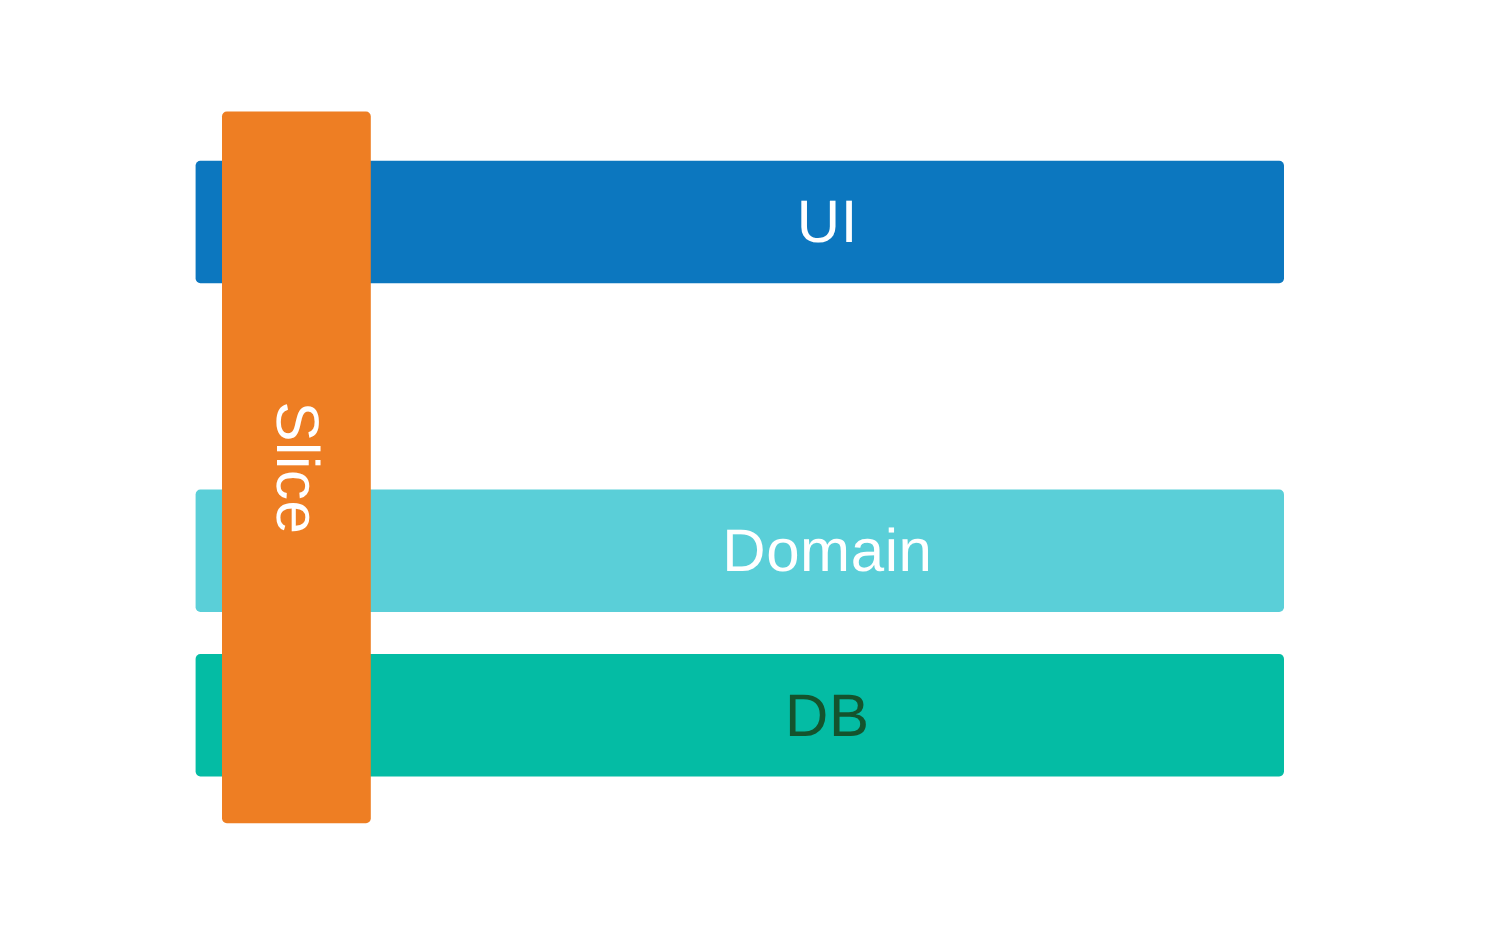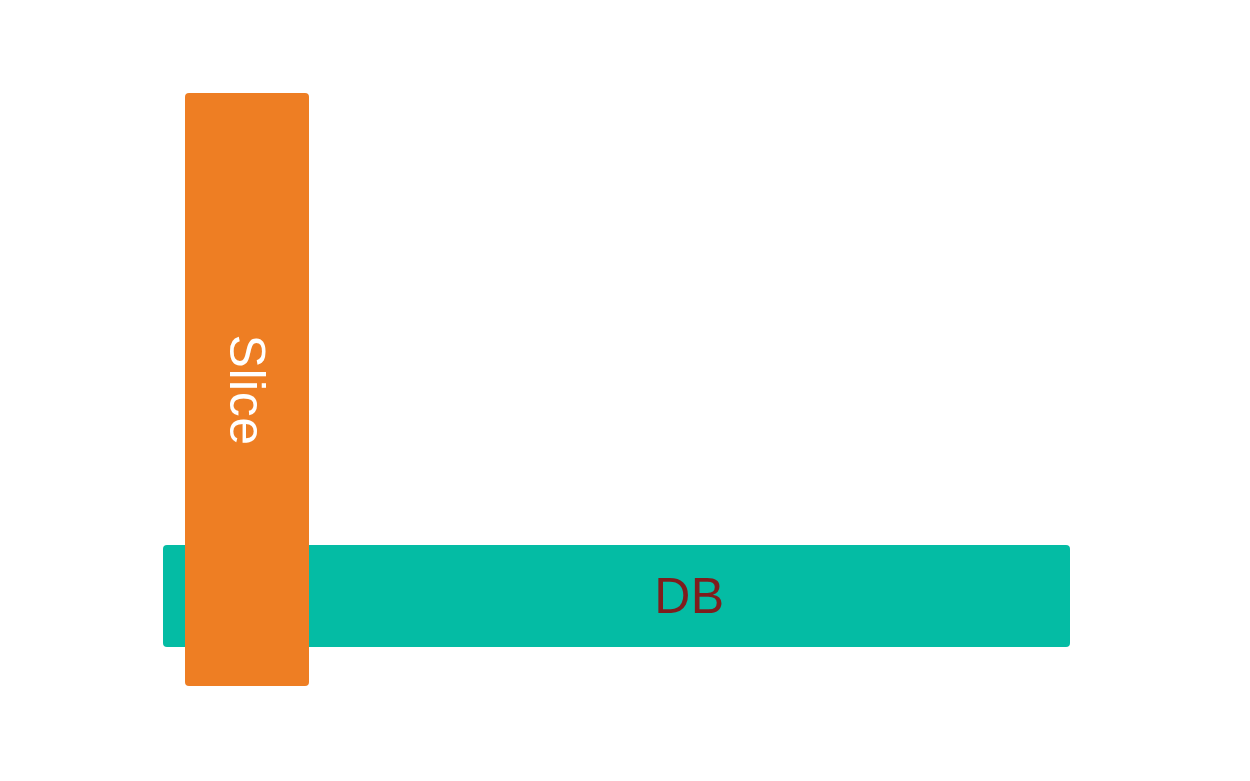"UI" div.layer-bar { html: none -> <div> <span>UI</span> </div> }
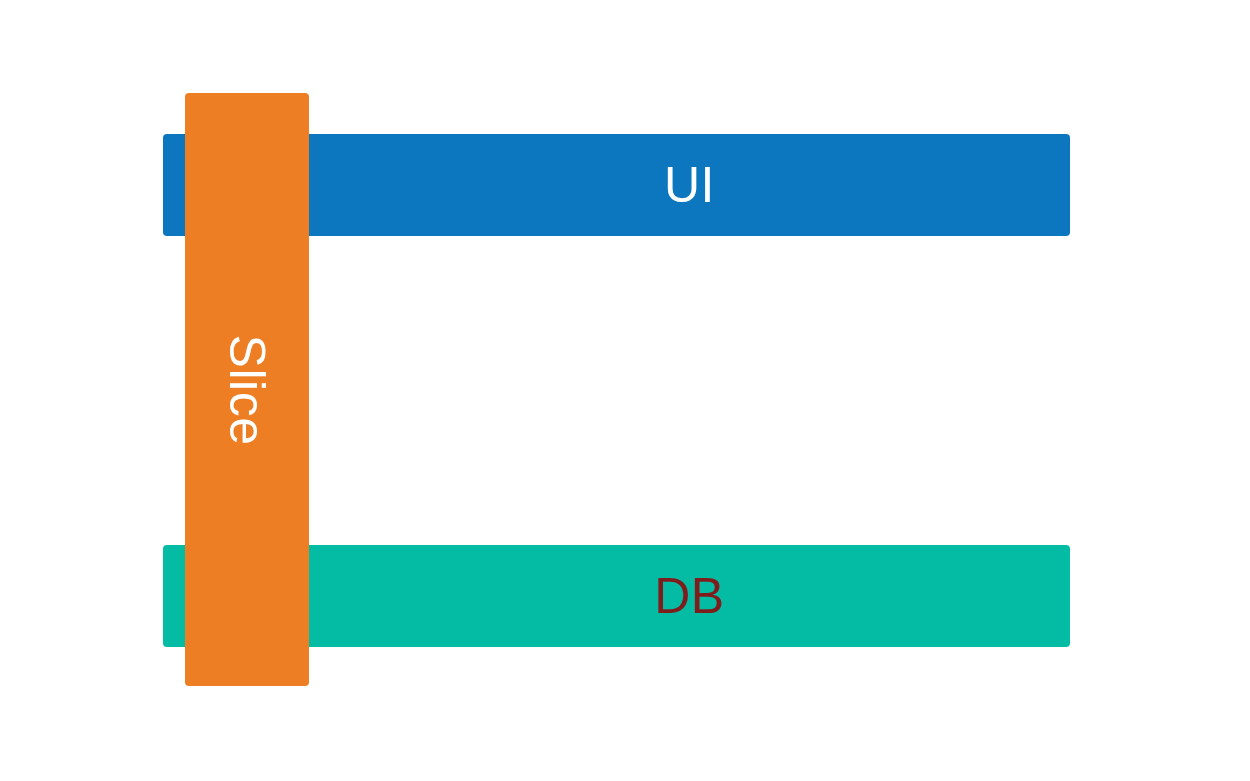"Domain" div.layer-bar { html: none -> <div> <span>Domain</span> </div> }
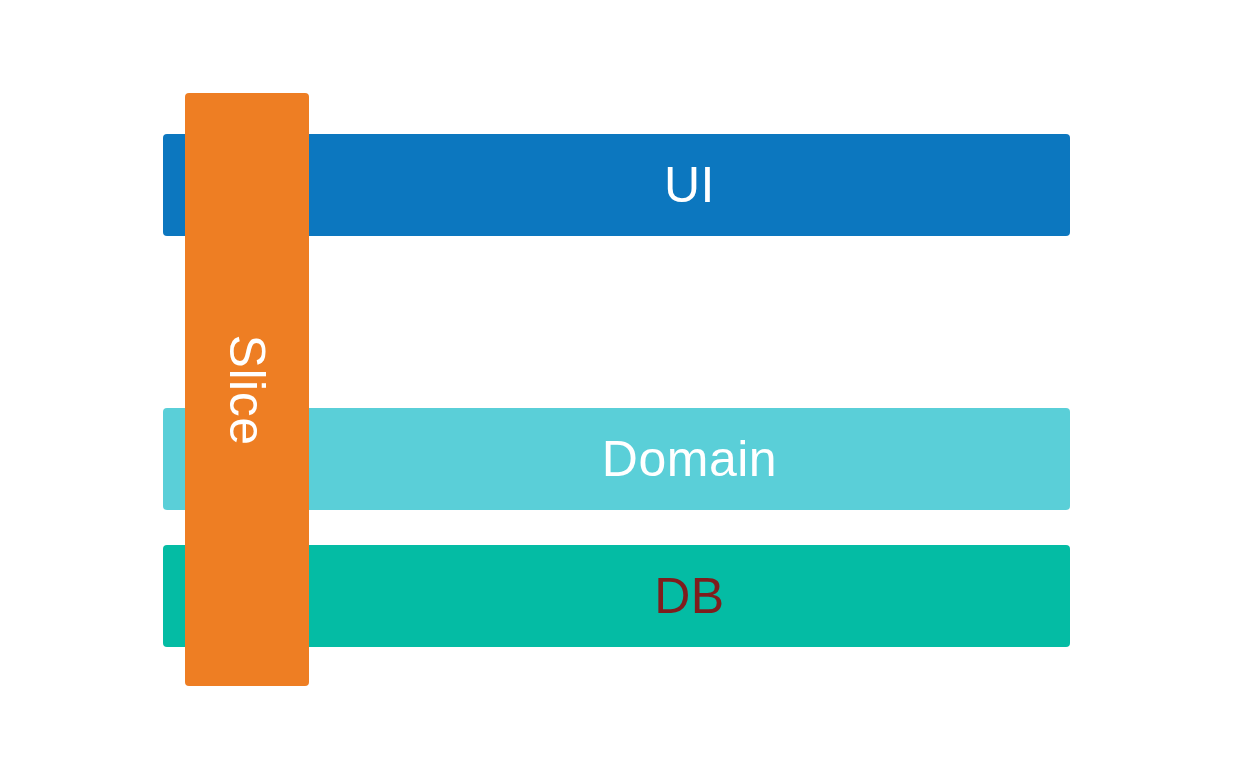"DB" span.layer-label { color: #7f1d1d -> #14532d }
